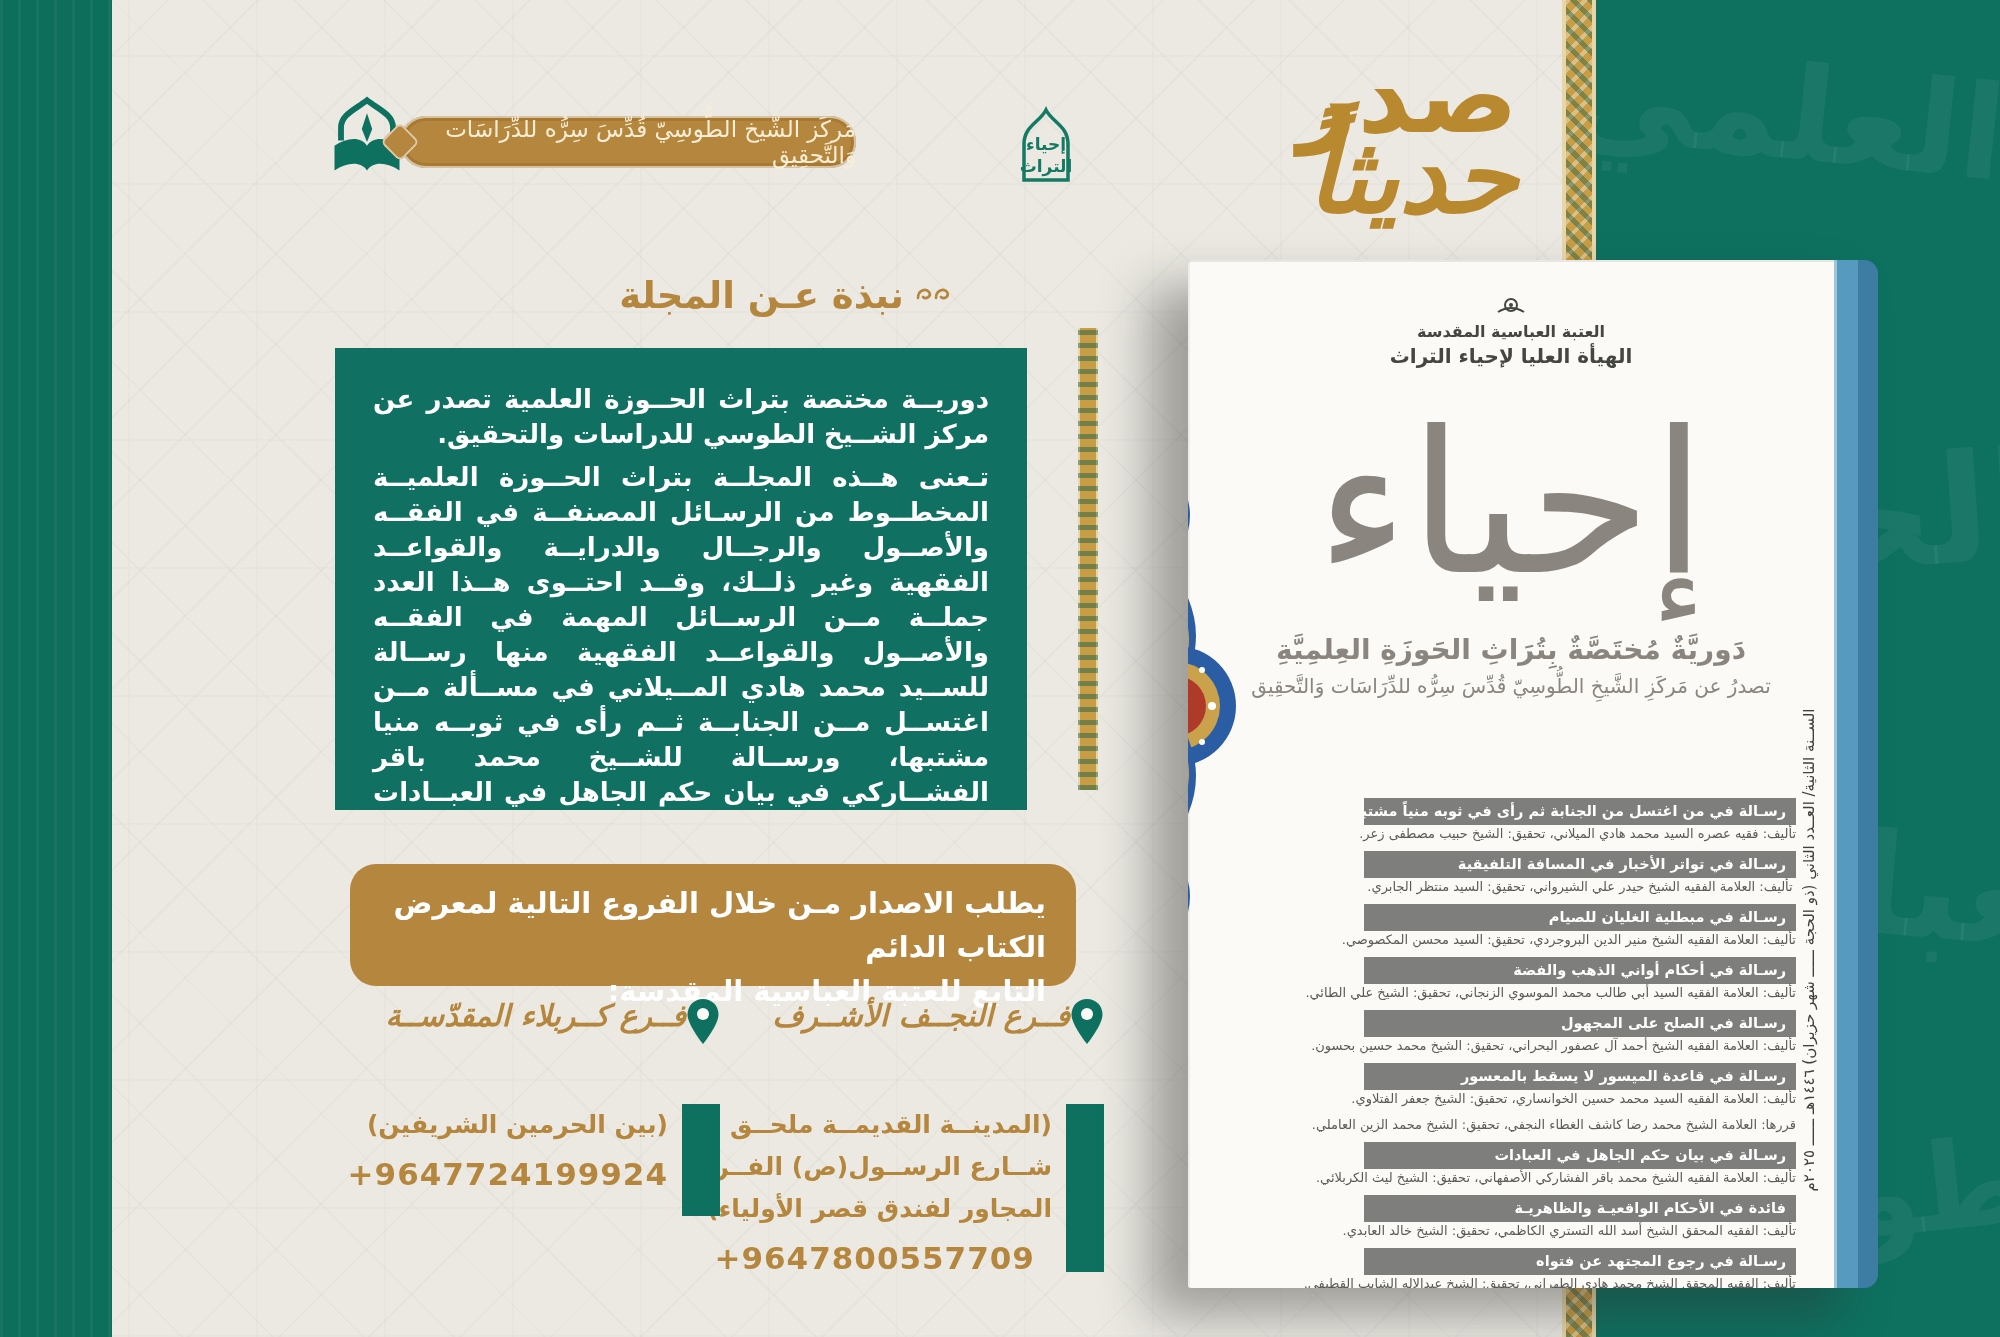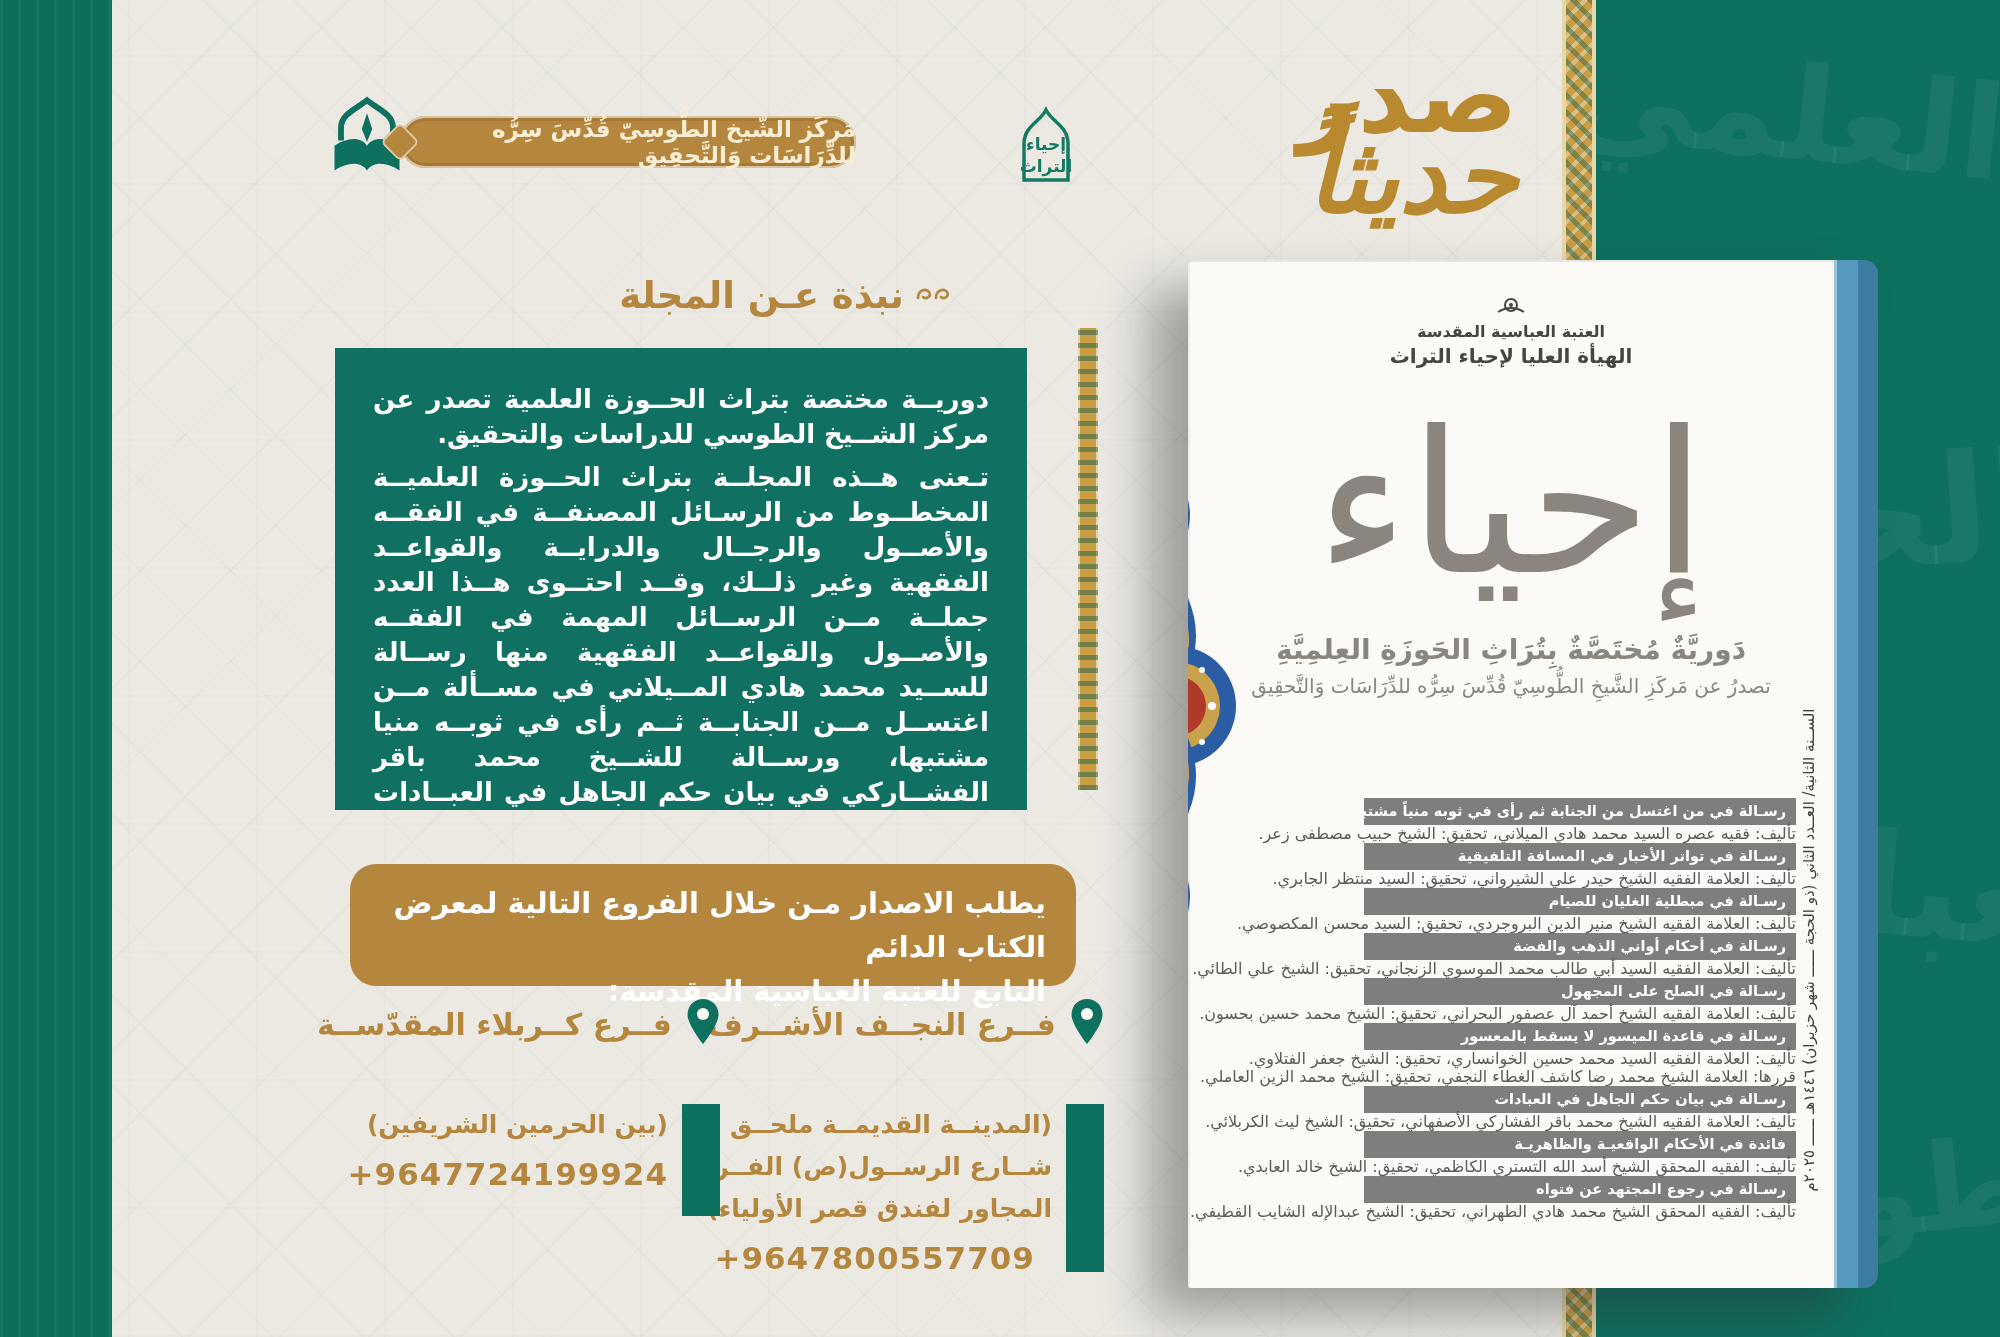"مَركَز الشَّيخ الطُّوسِيّ قُدِّسَ سِرُّه" .center-pill { font-weight: bold -> normal }
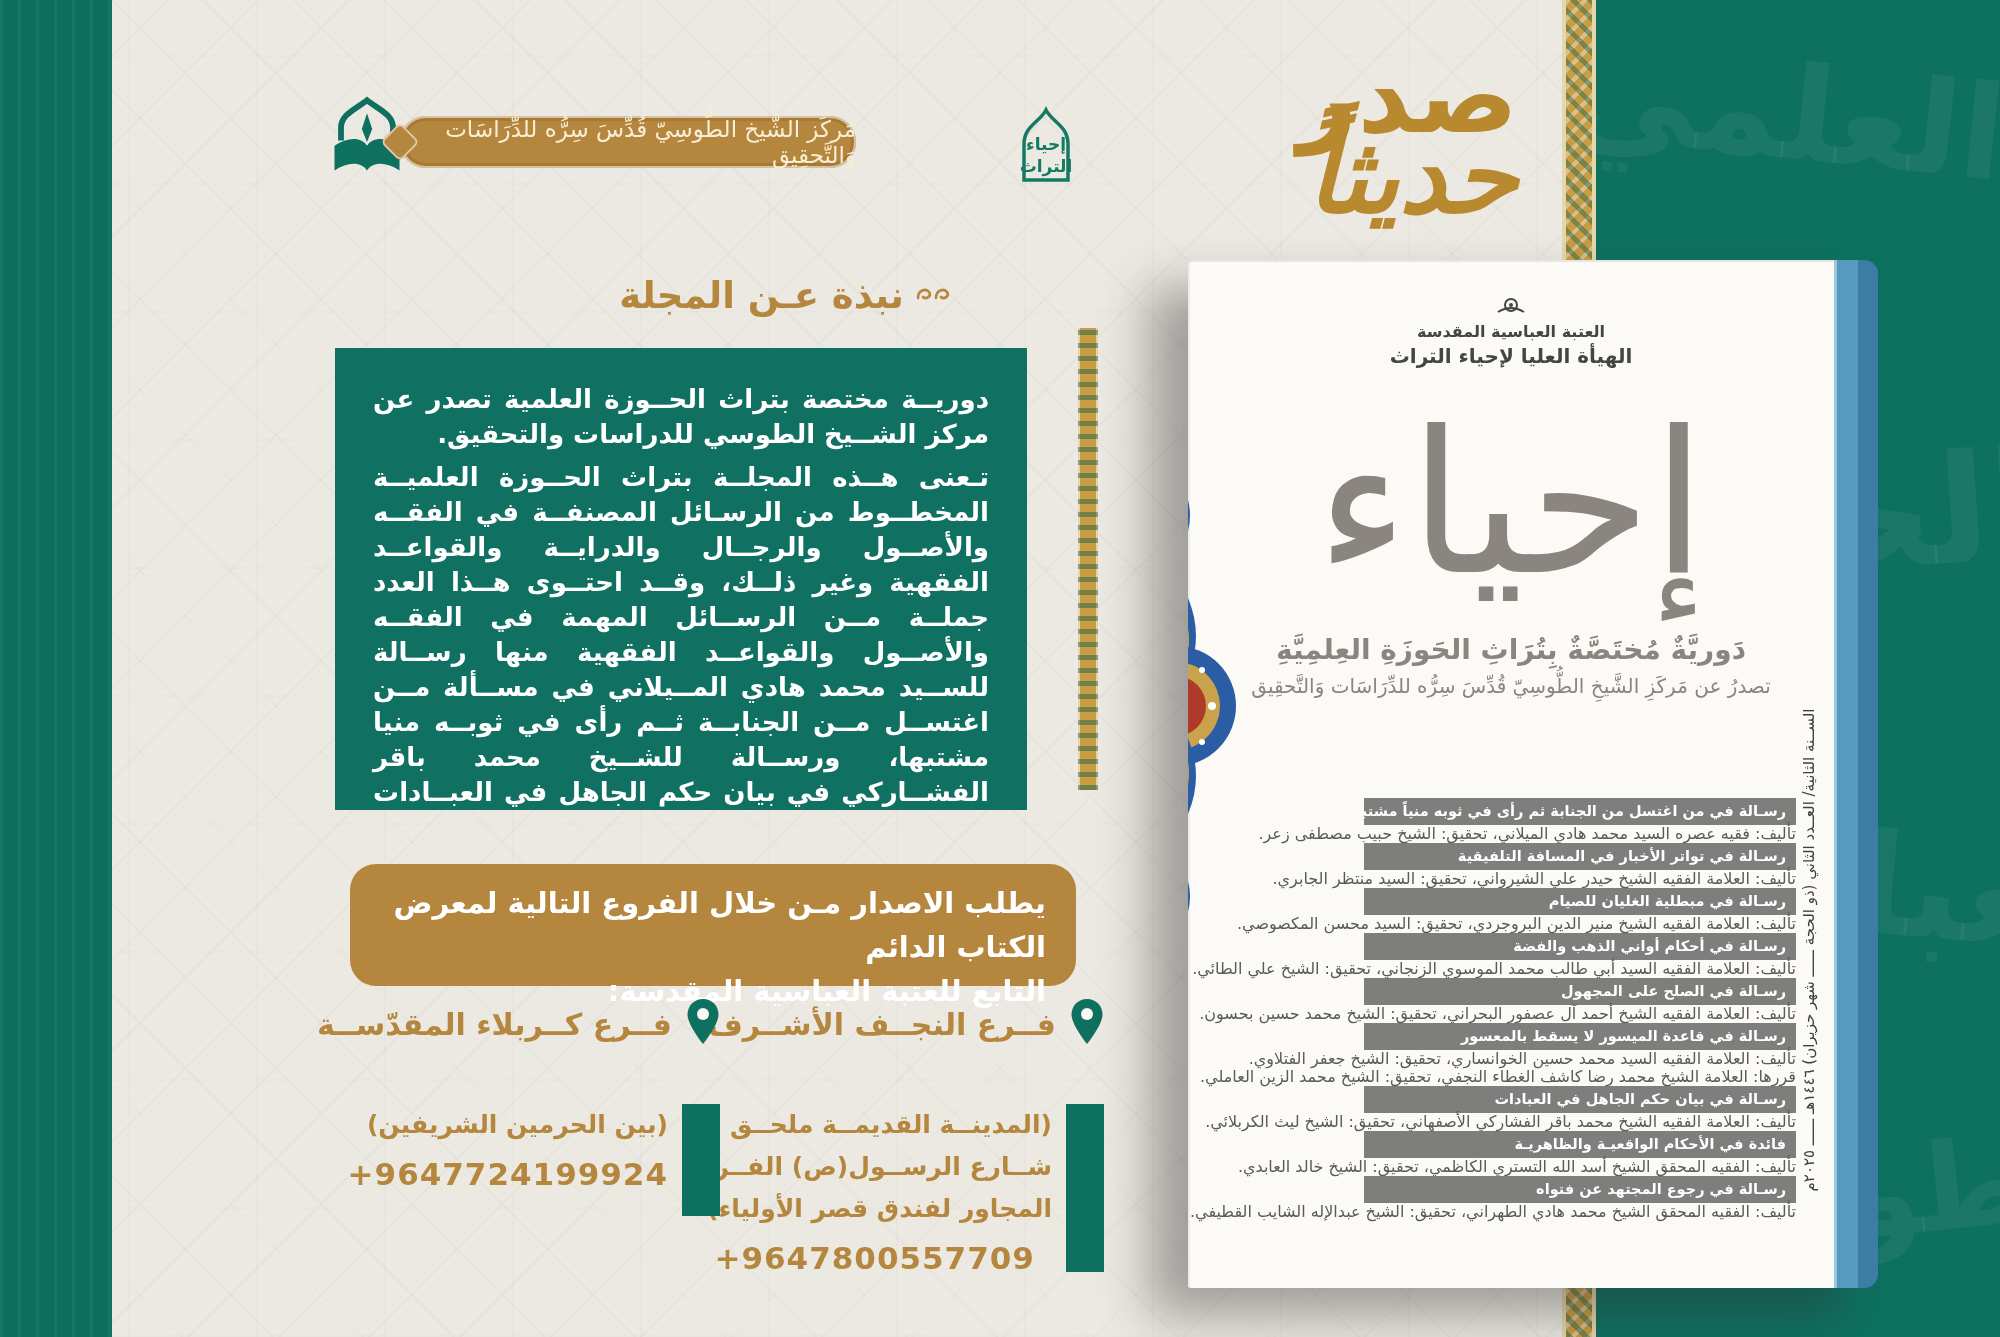"تأليف: فقيه عصره السيد محمد" .entry-sub { font-size: 16px -> 13px; height: 18px -> 26px }
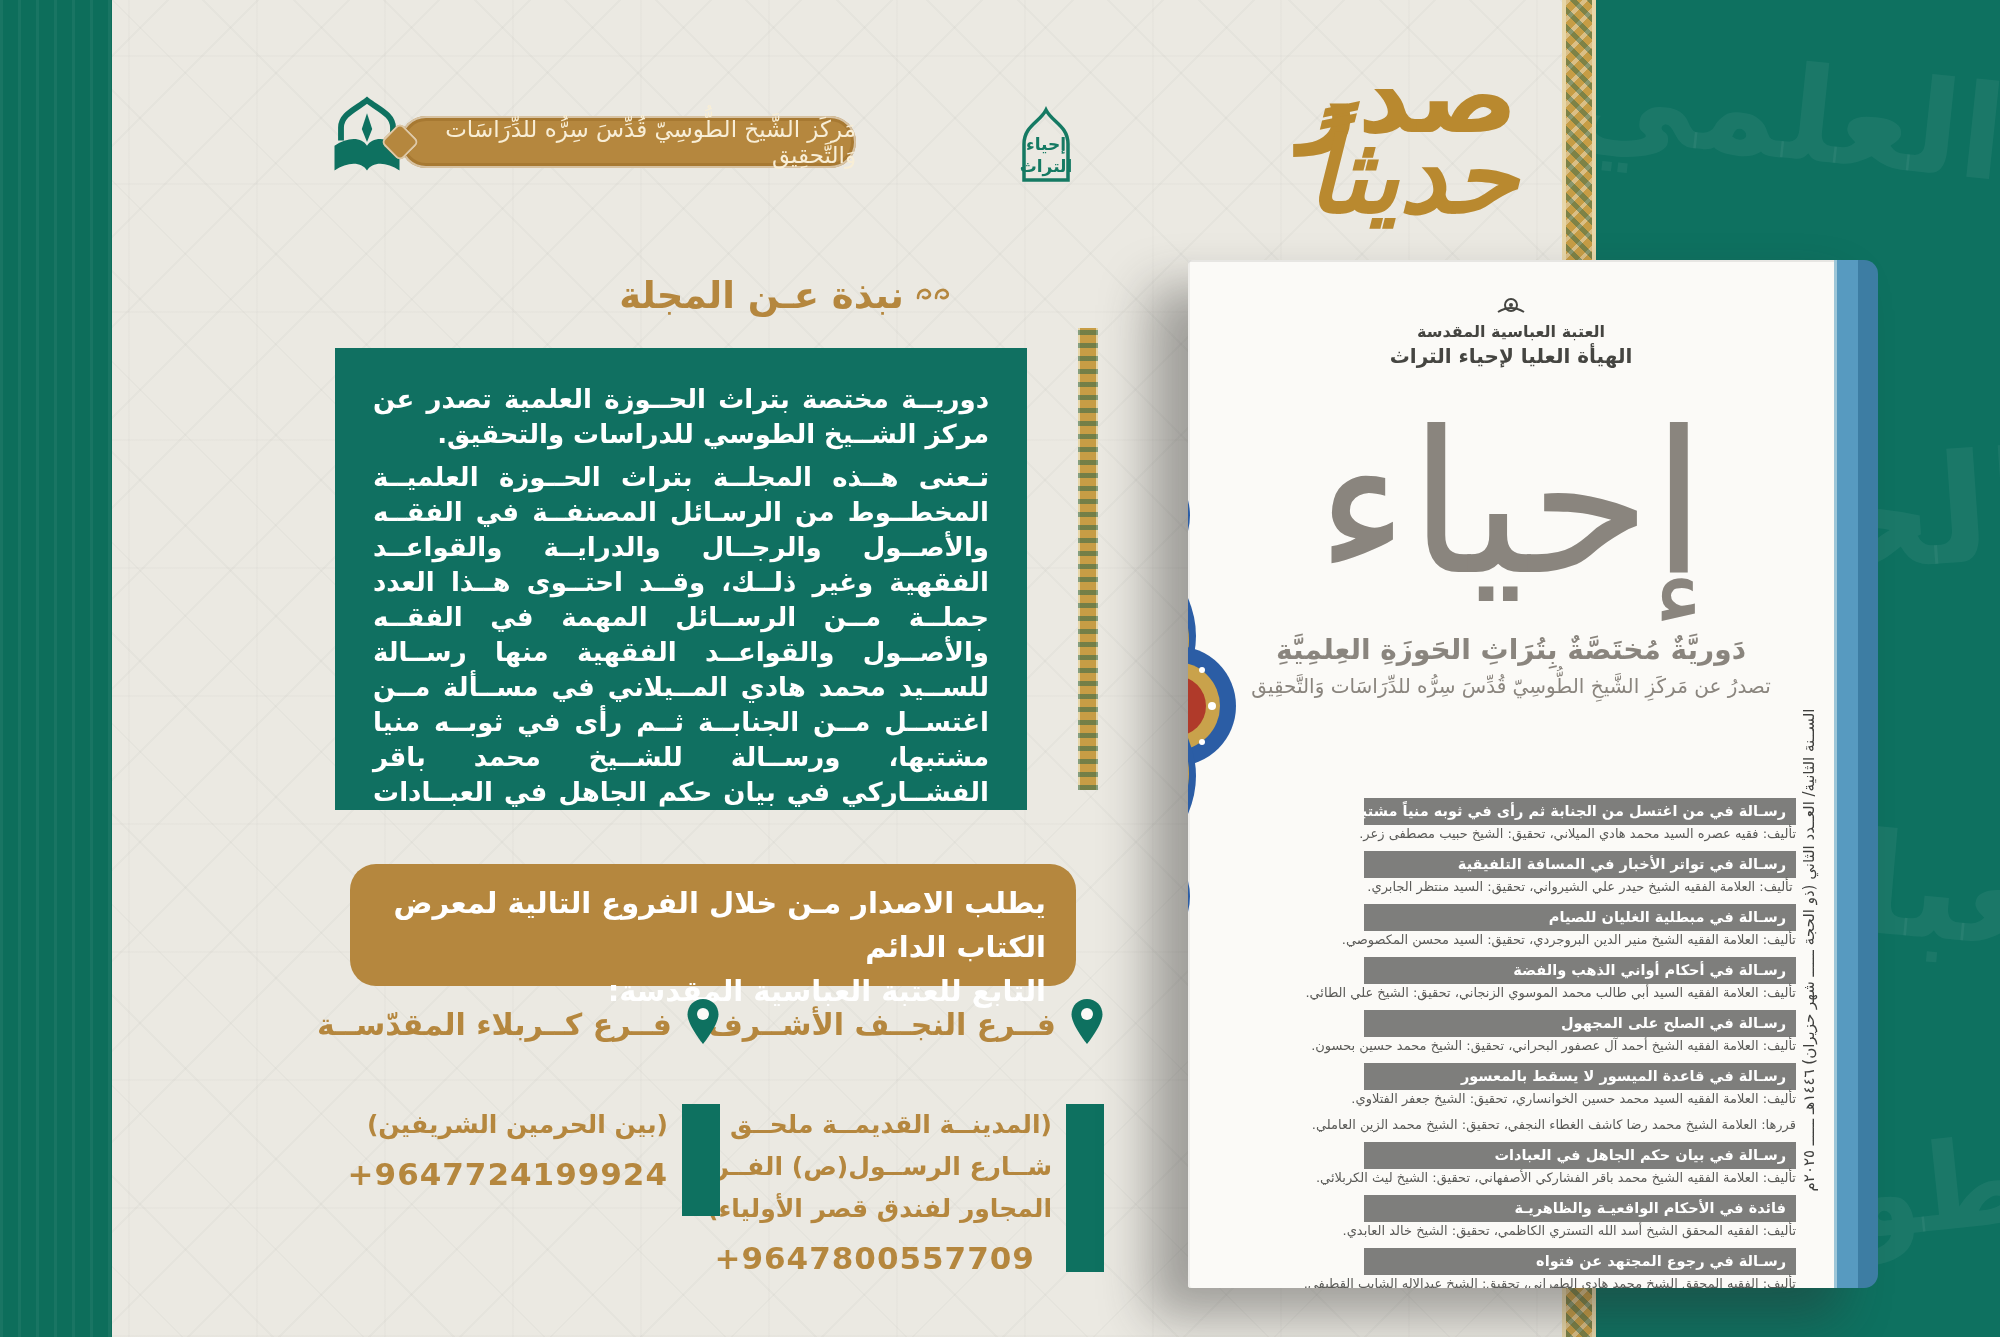"فــرع كــربلاء المقدّســة" .branch-header { align-items: center -> flex-start; font-style: none -> italic; gap: 14px -> none }
